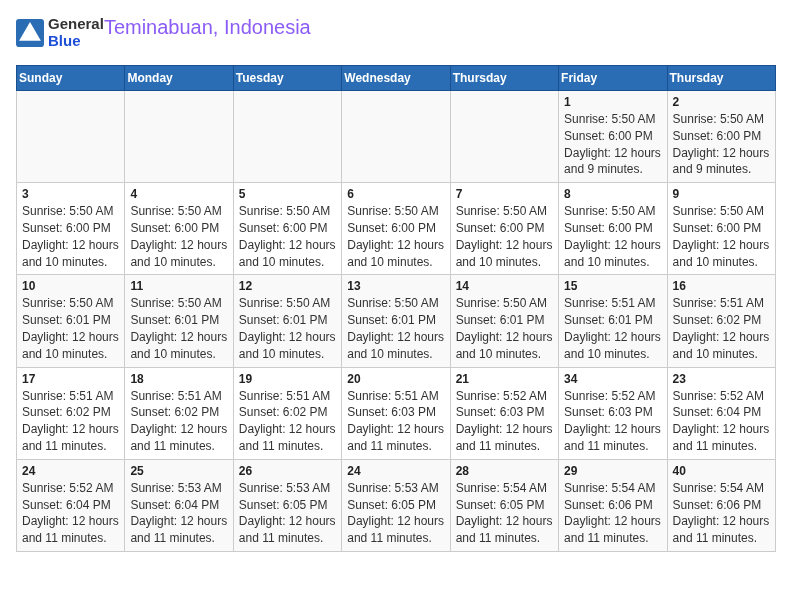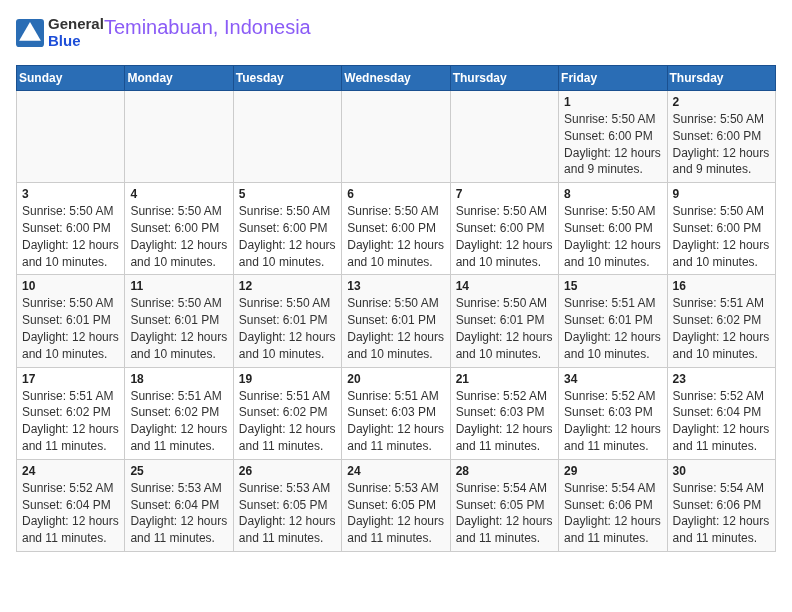"30" div.day-number { text: 30 -> 40 }
